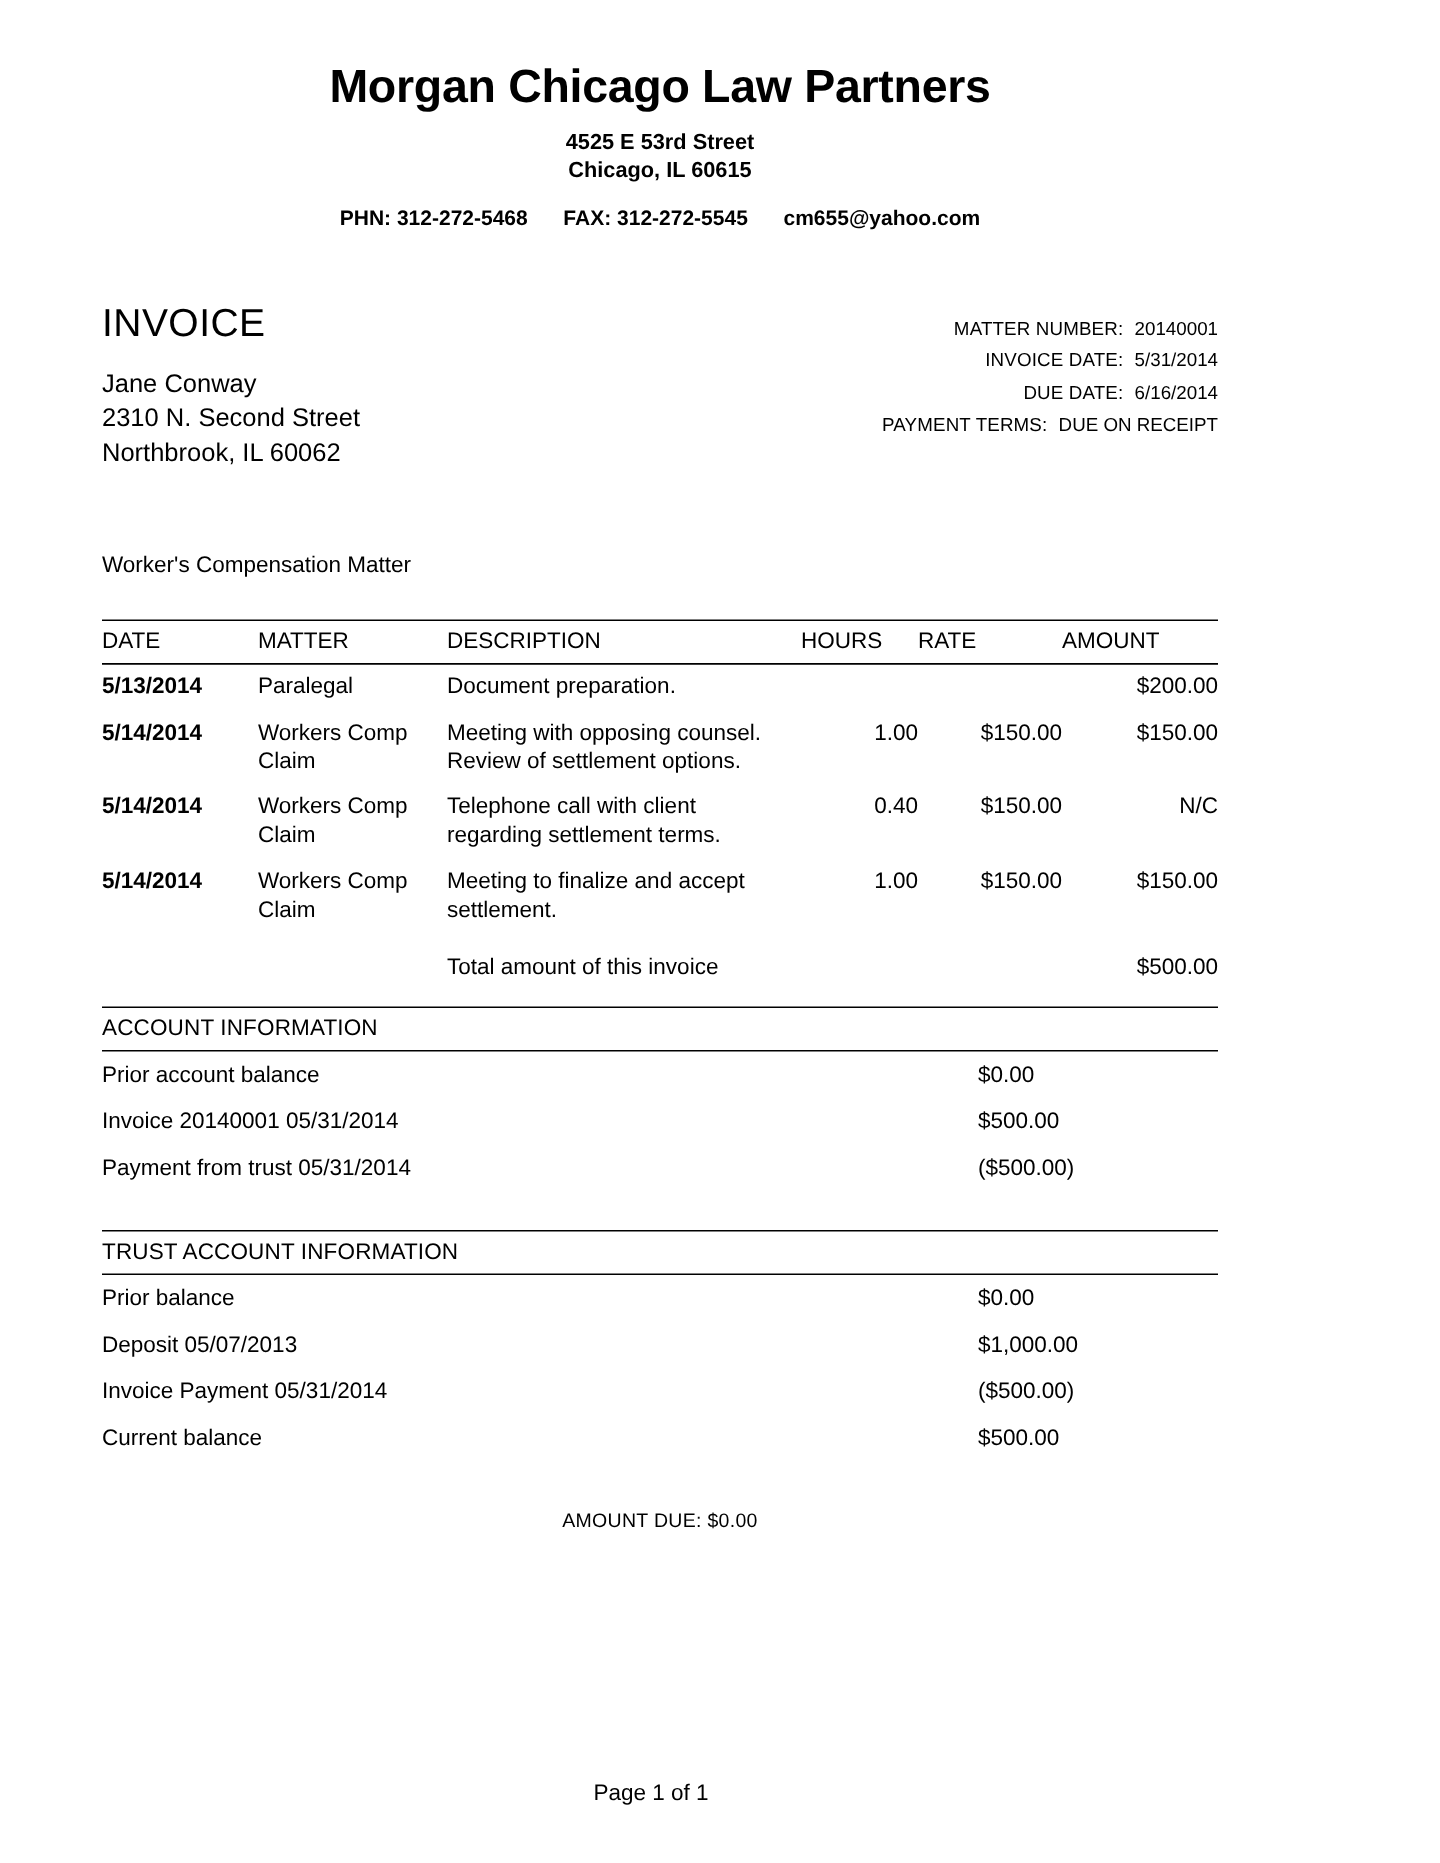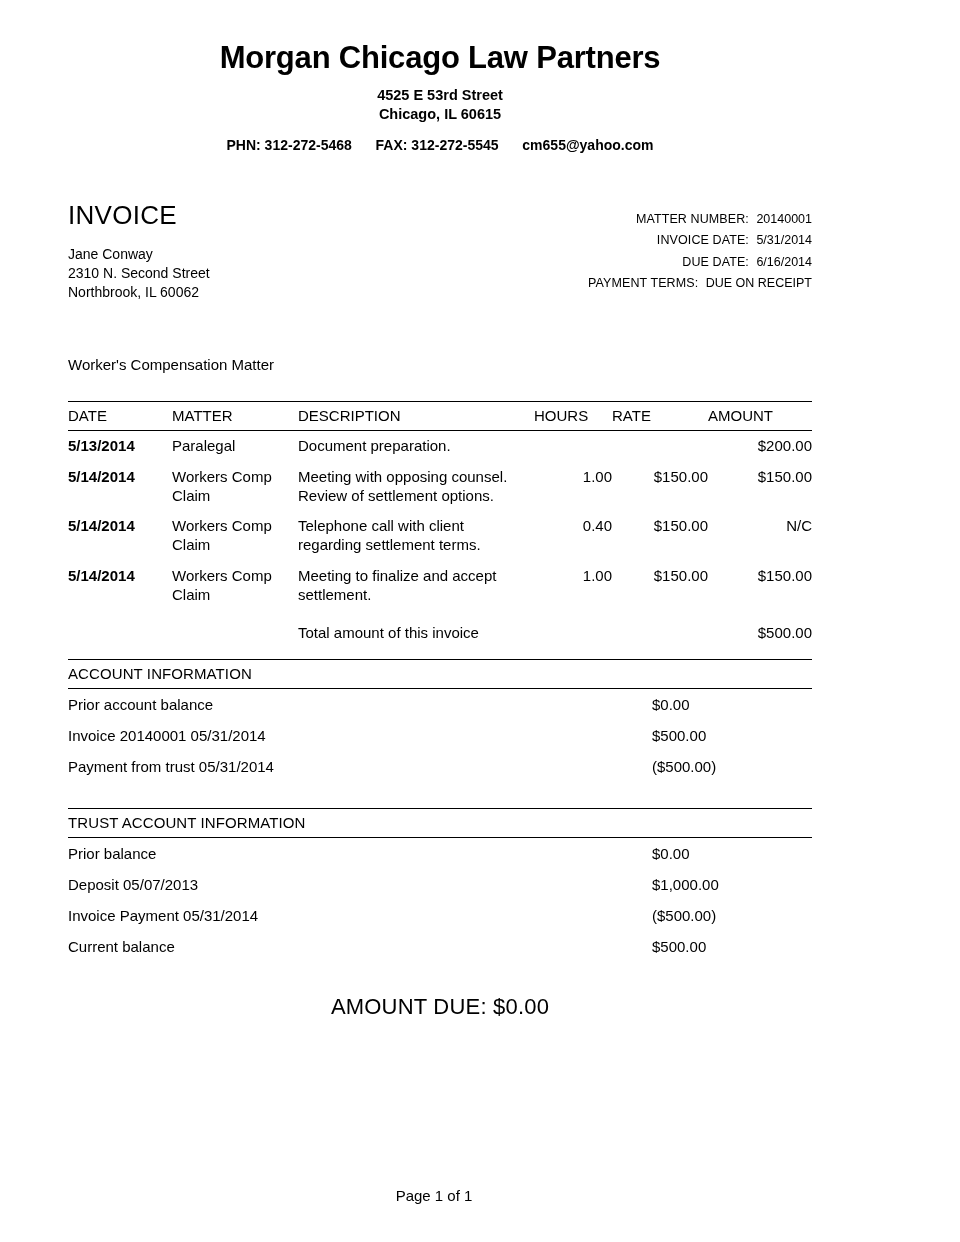"Jane Conway" .bill-to { font-size: 14px -> 17px }
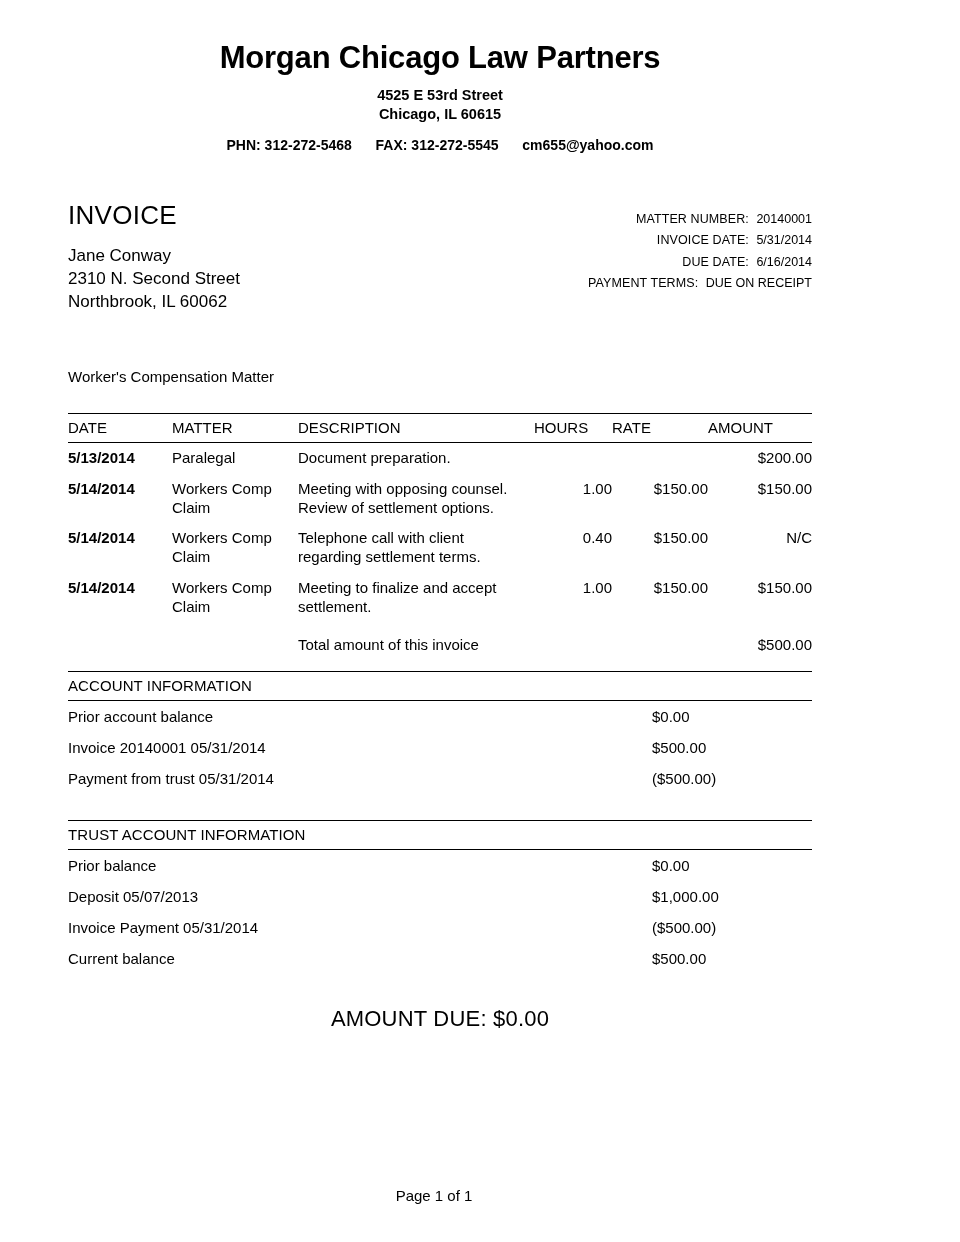"AMOUNT DUE: $0.00" .amount-due { font-size: 22px -> 13px }
